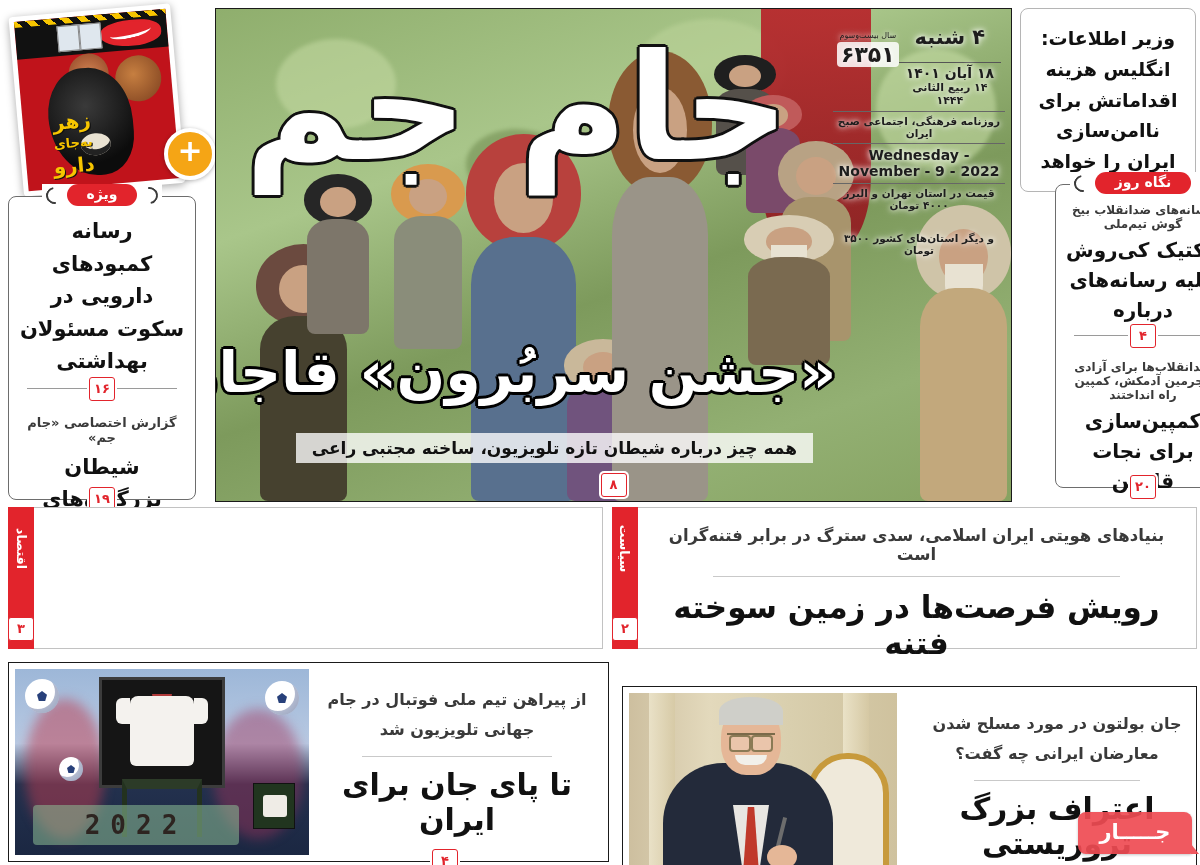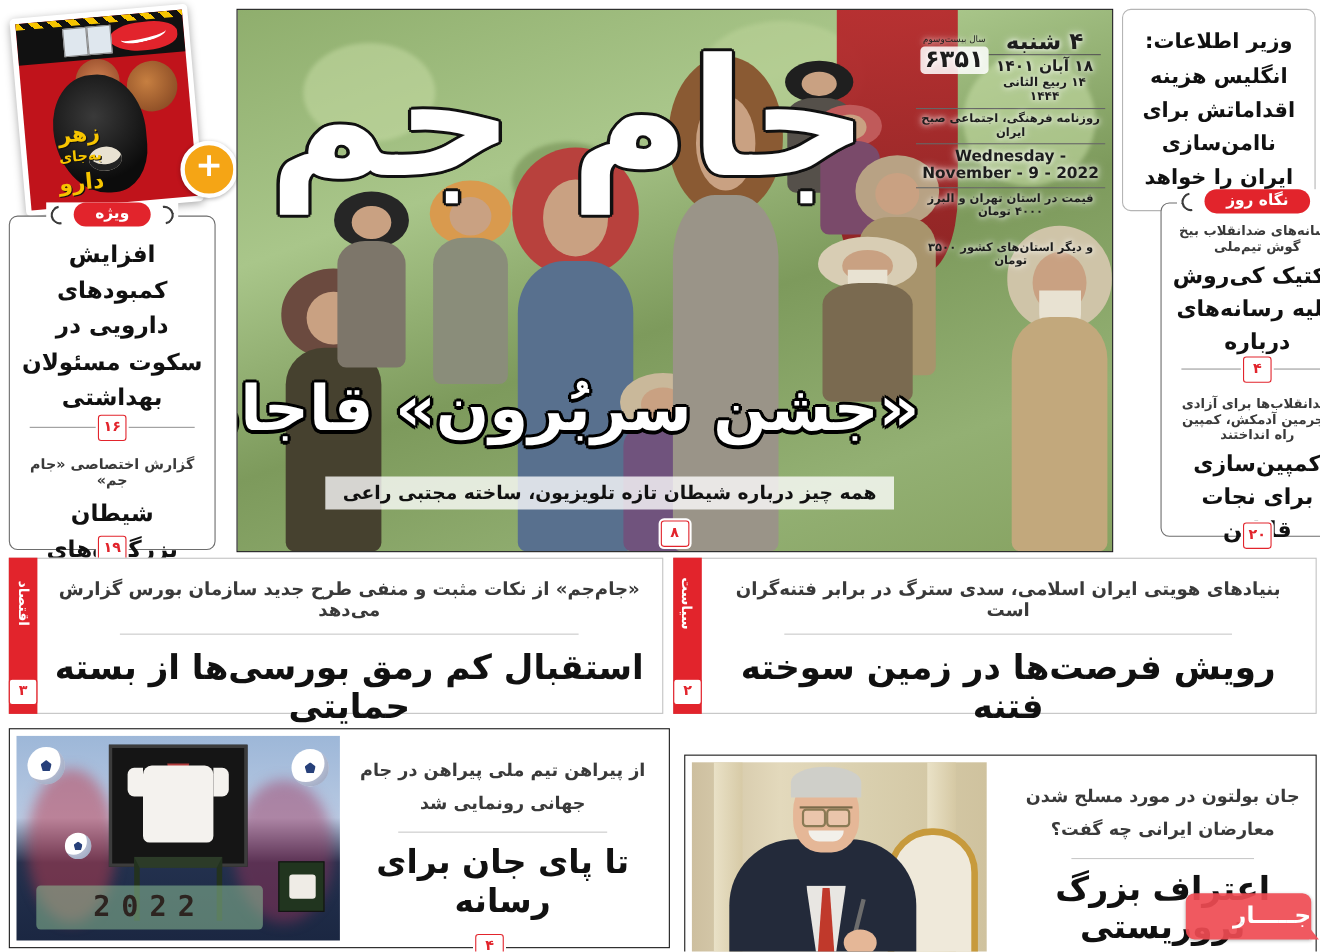"۱۸ آبان ۱۴۰۱" #db-jalali { margin-top: 0 -> 13px }
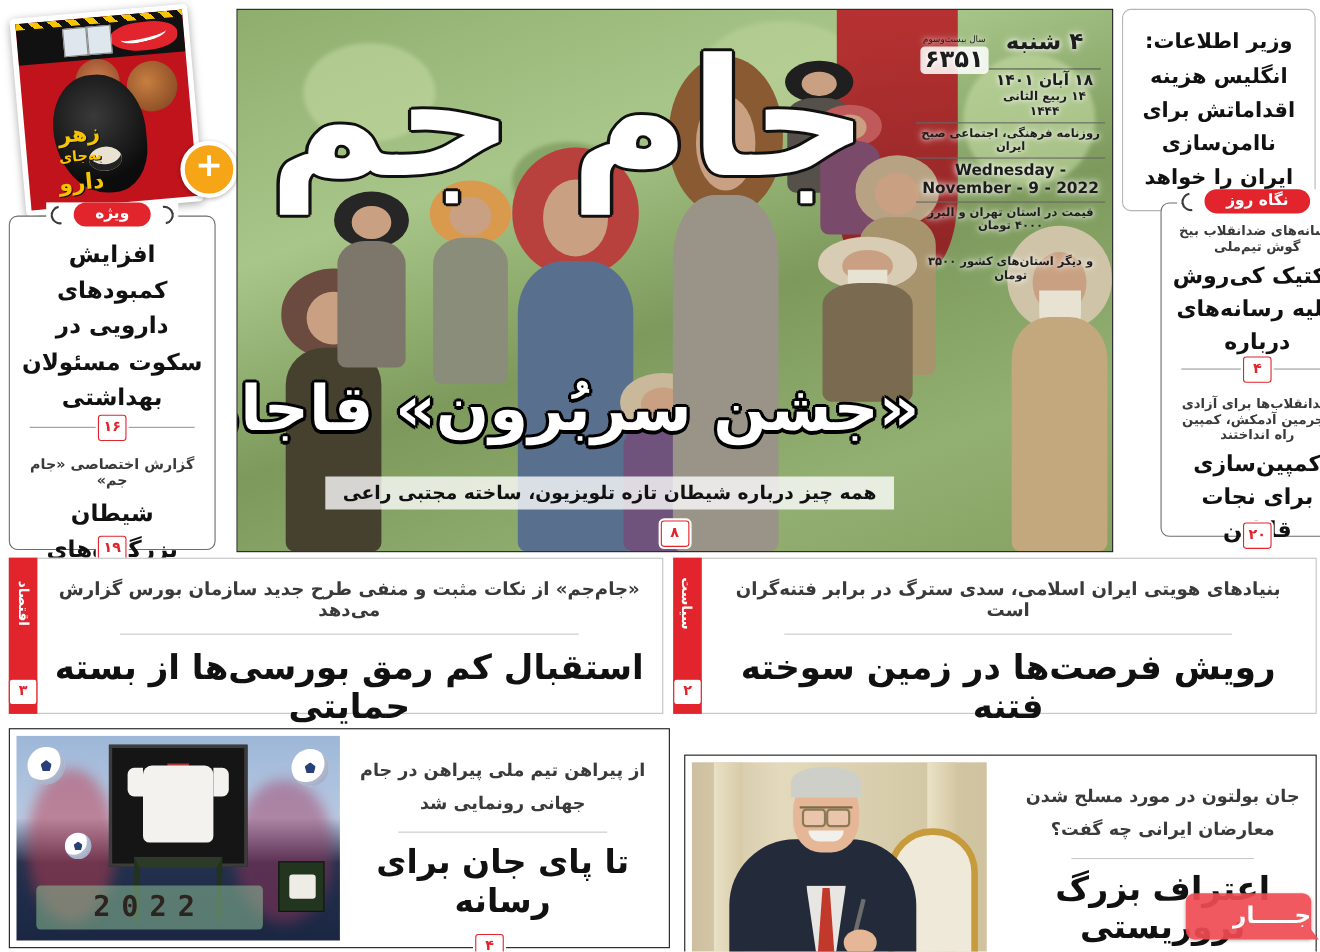"افزایش کمبودهای دارویی در سکوت" div.headline { text: افزایش -> رسانه }
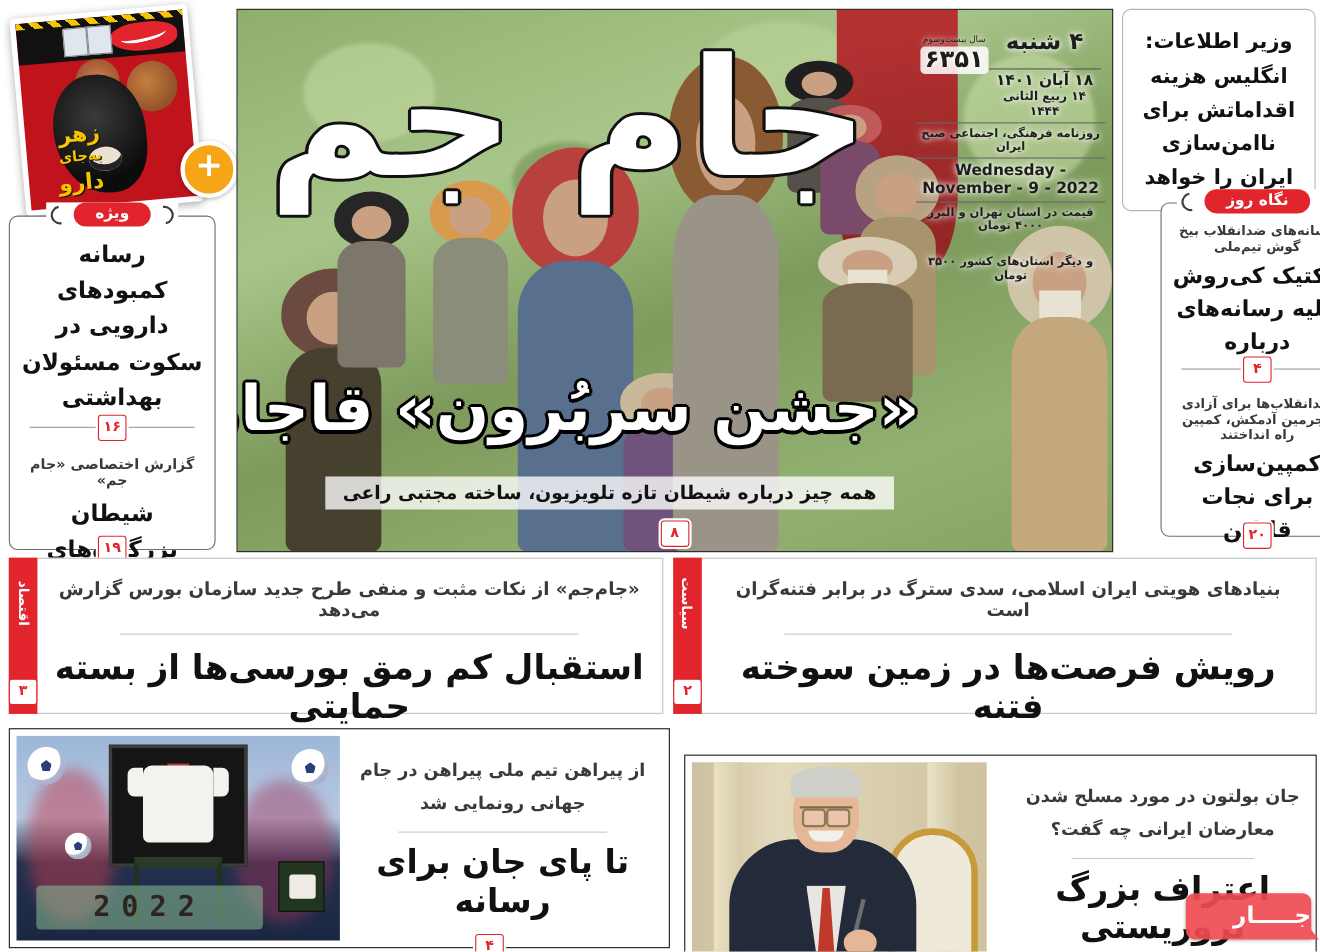"«جام‌جم» از نکات مثبت و" div.mid-content { html: <div> <div>«جام‌جم» از نکات مثبت و منفی طرح جدید سازمان بورس گزارش می‌دهد</div> <div></div> <div>استقبال کم رمق بورسی‌ها از بسته حمایتی</div> </div> -> none }
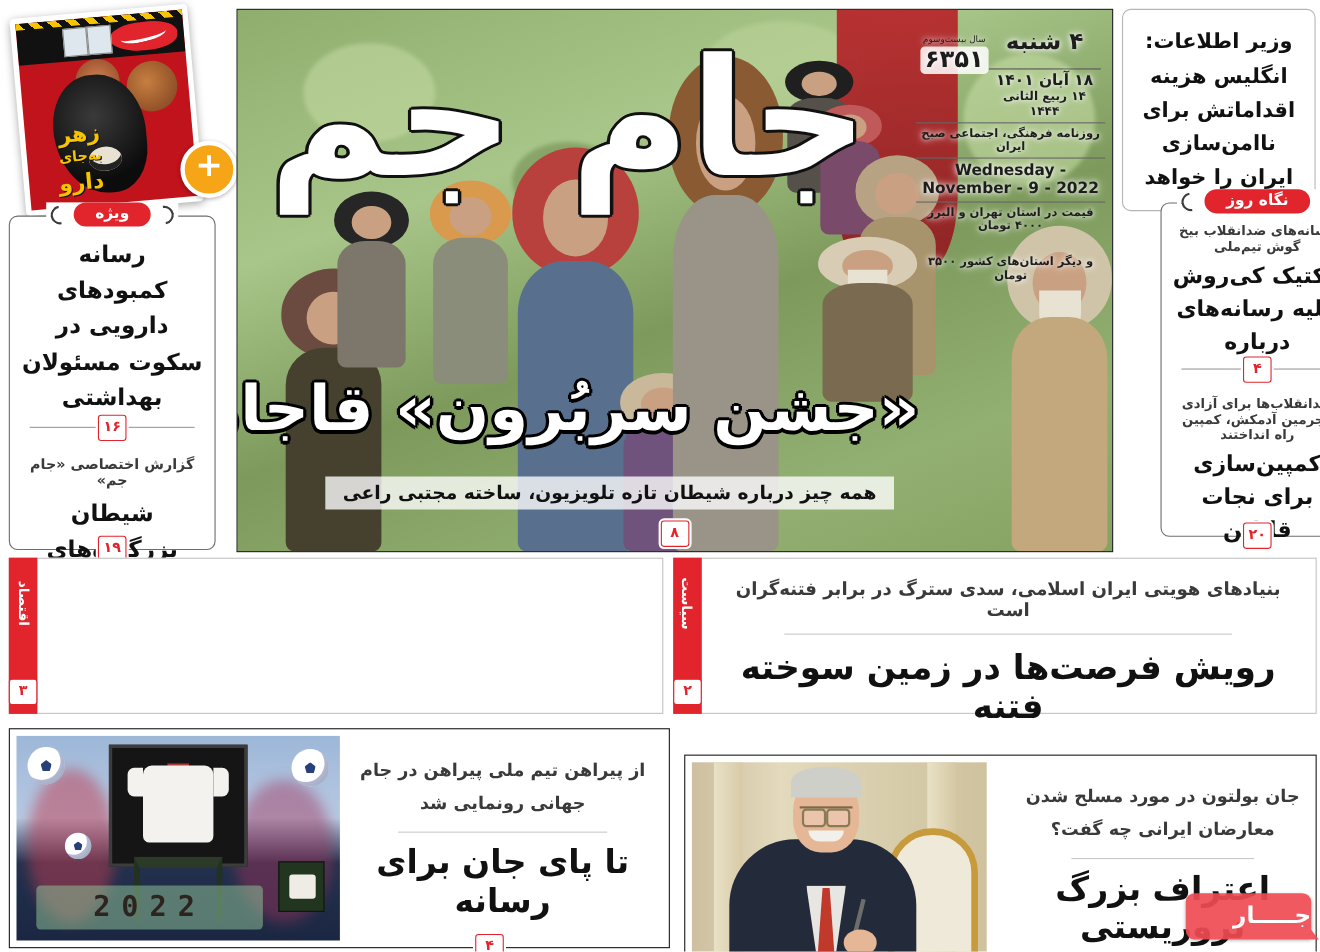"از پیراهن تیم ملی پیراهن" div.kicker { text: پیراهن در جام جهانی رونمایی -> فوتبال در جام جهانی تلویزیون }
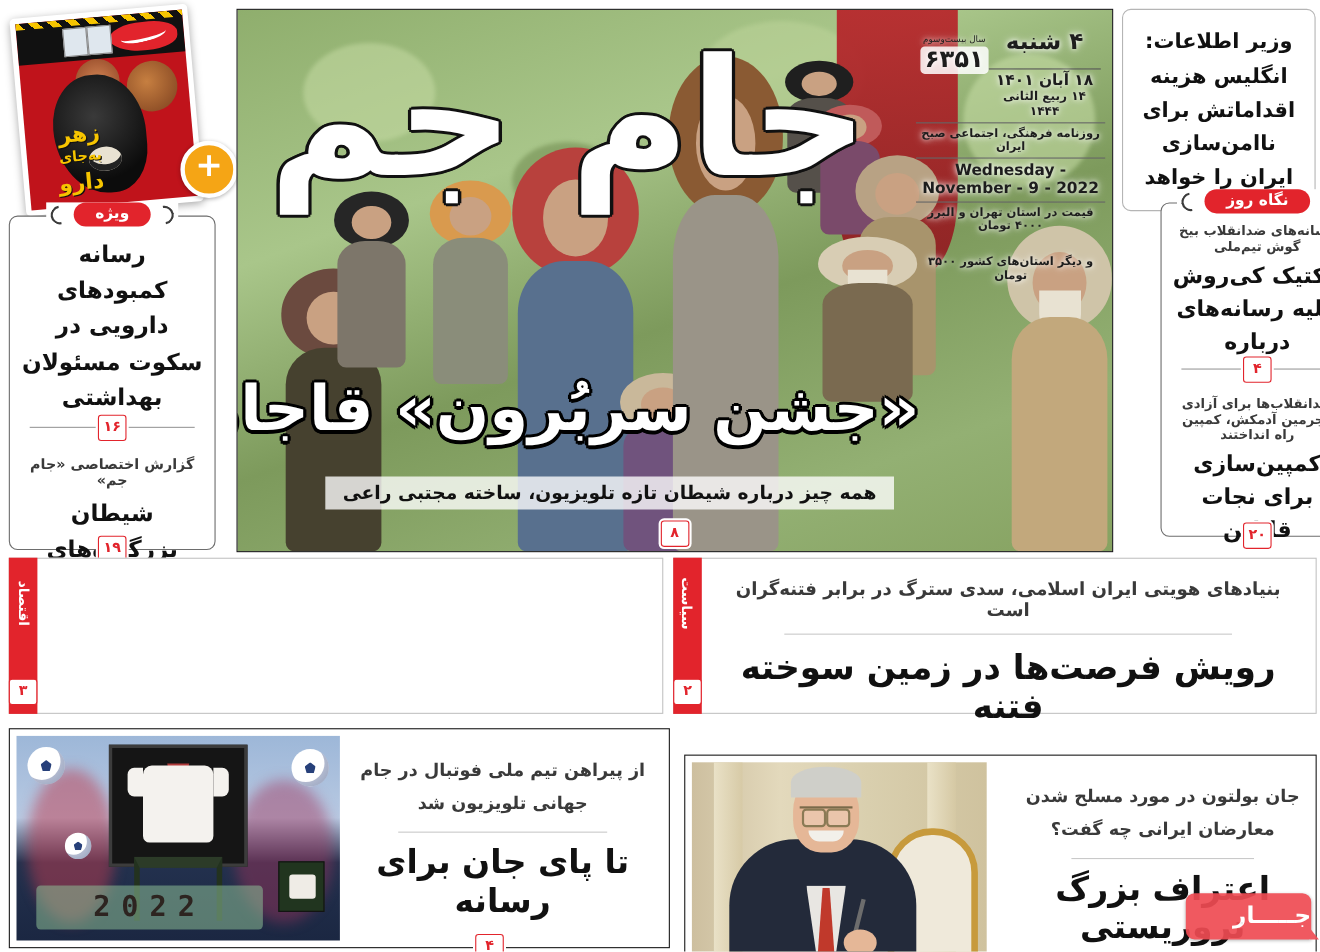"تا پای جان برای رسانه" div.headline { text: رسانه -> ایران }
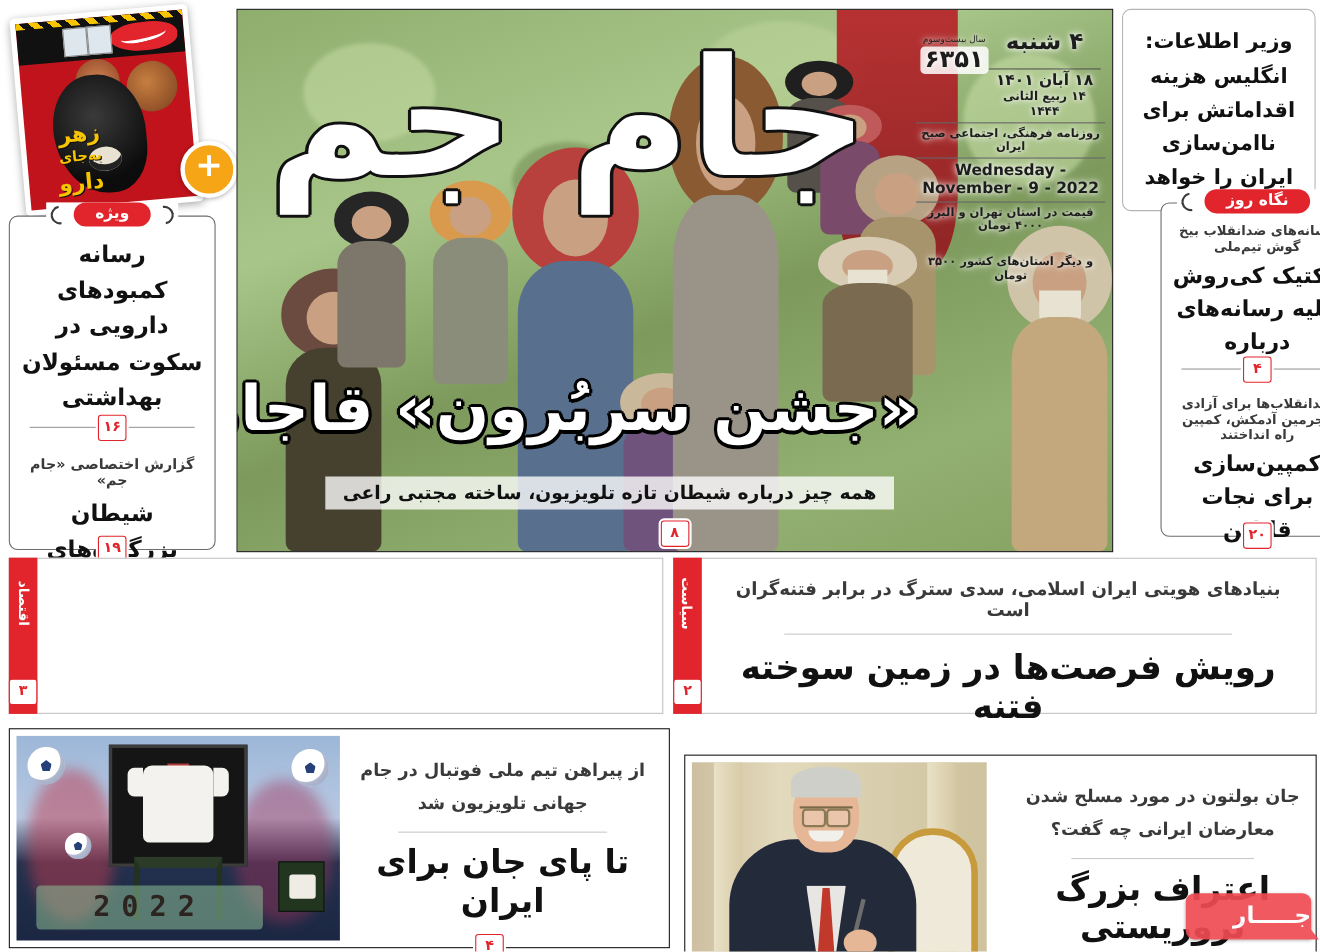"جـــــار" #jaaar { text-align: right -> center }
